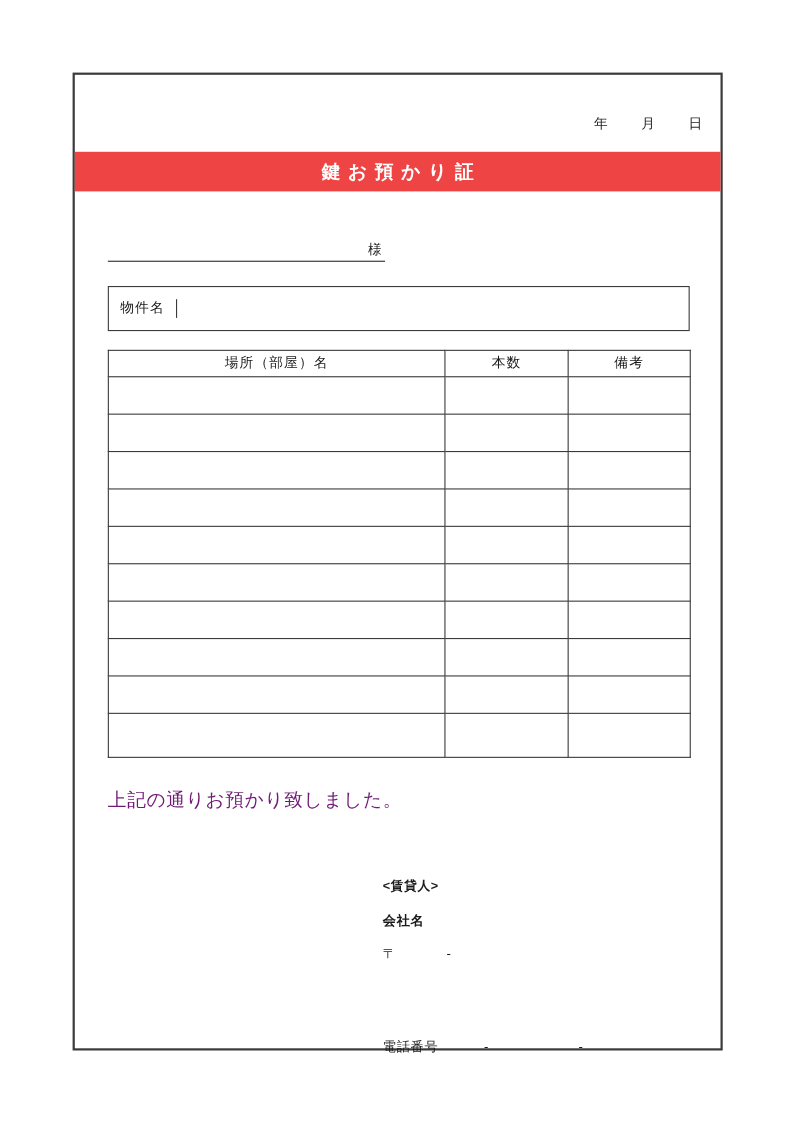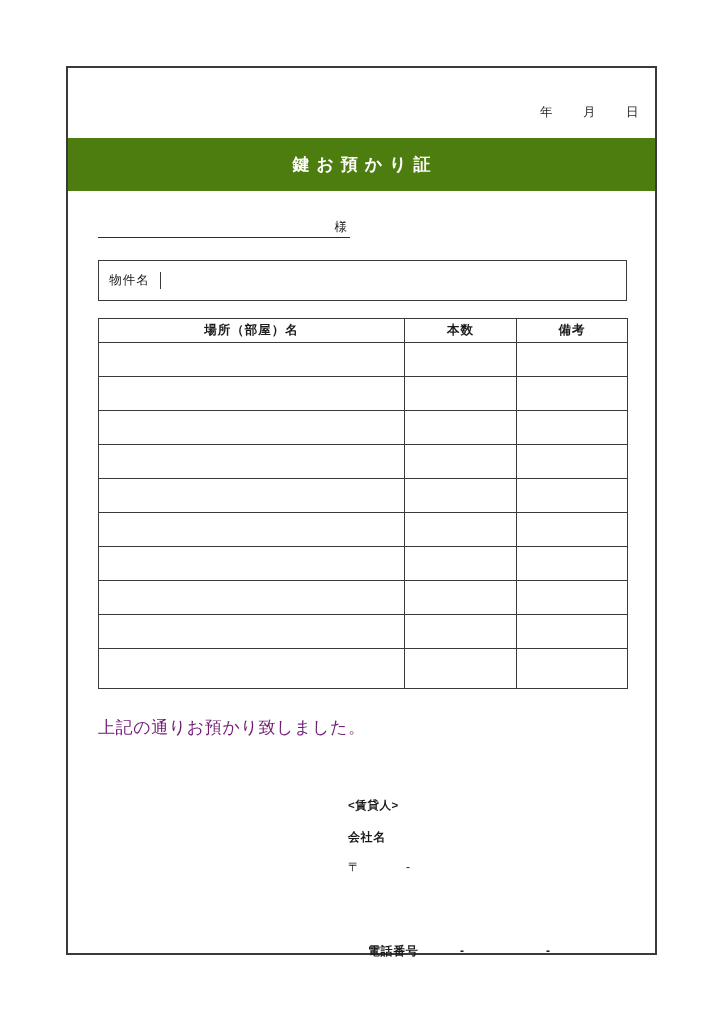"鍵お預かり証" .title-banner { background: #4d7c0f -> #ef4444; height: 53px -> 36px }
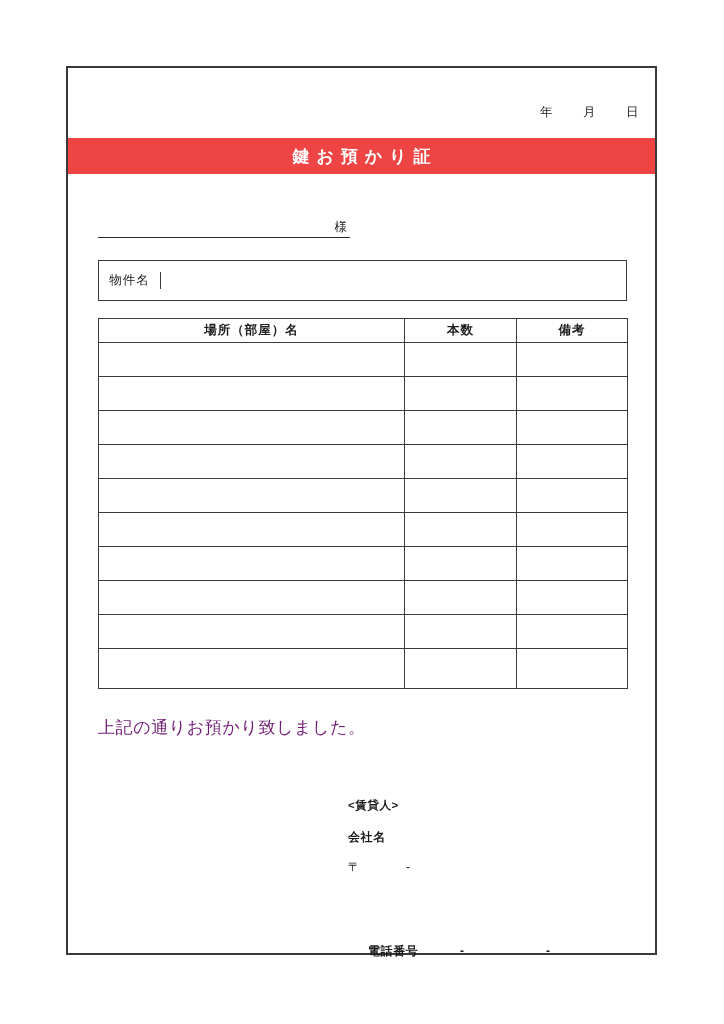"場所（部屋）名" .key-table th { font-weight: bold -> normal }
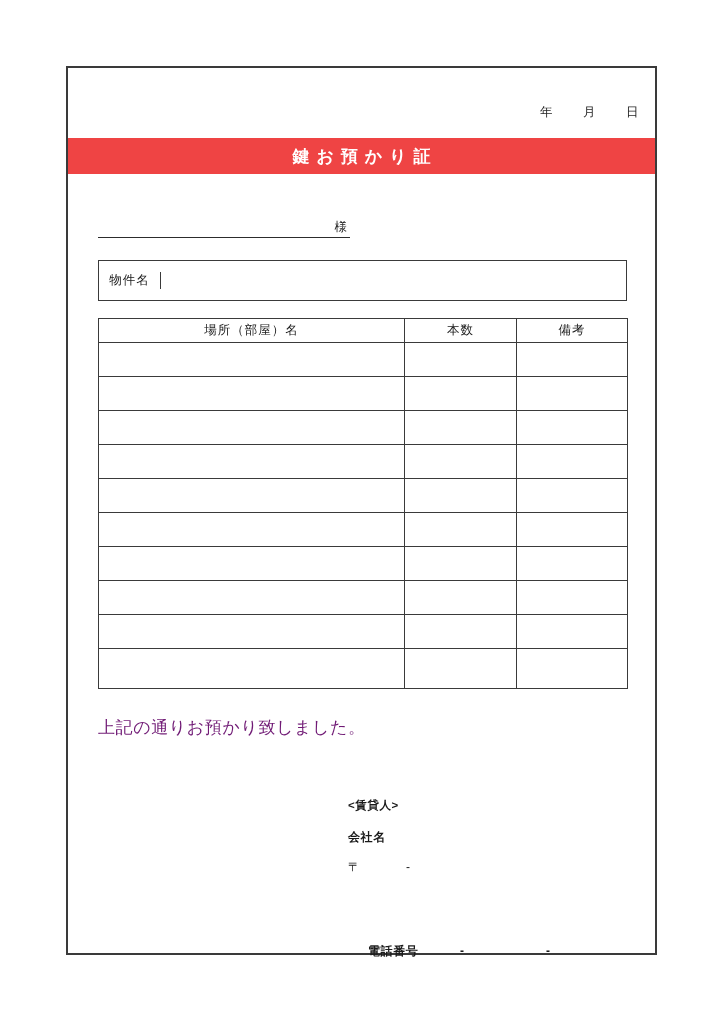"電話番号" .signature-block .sig-phone { font-weight: bold -> normal; margin-left: 20px -> none }
